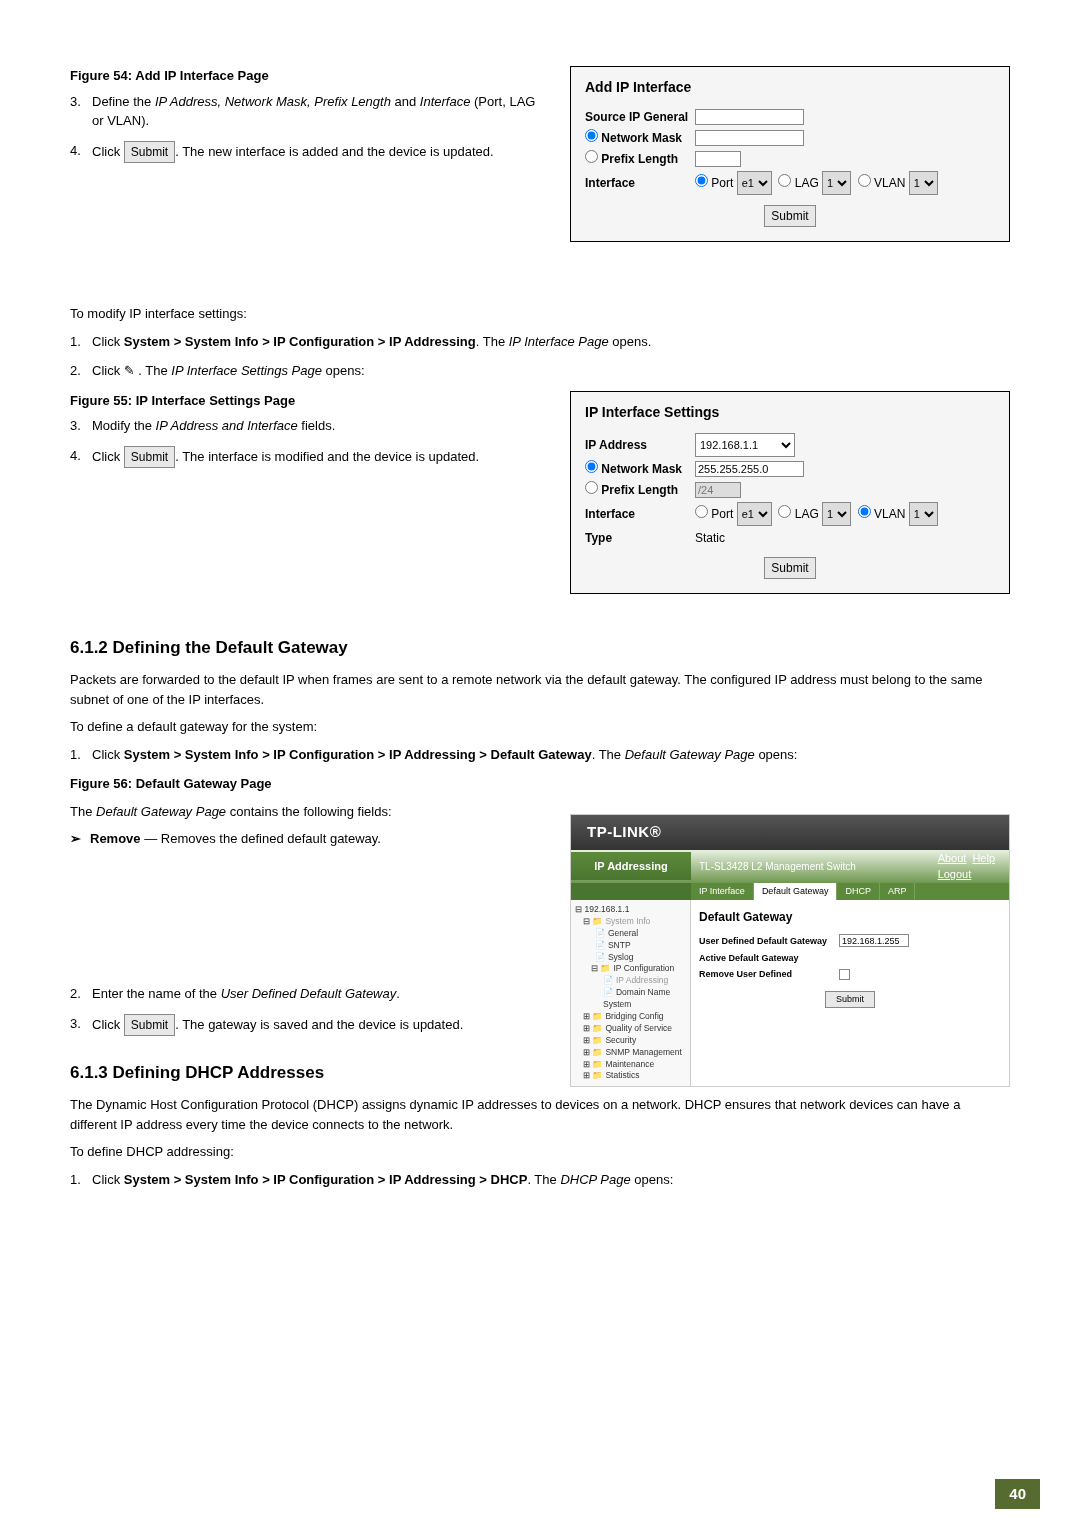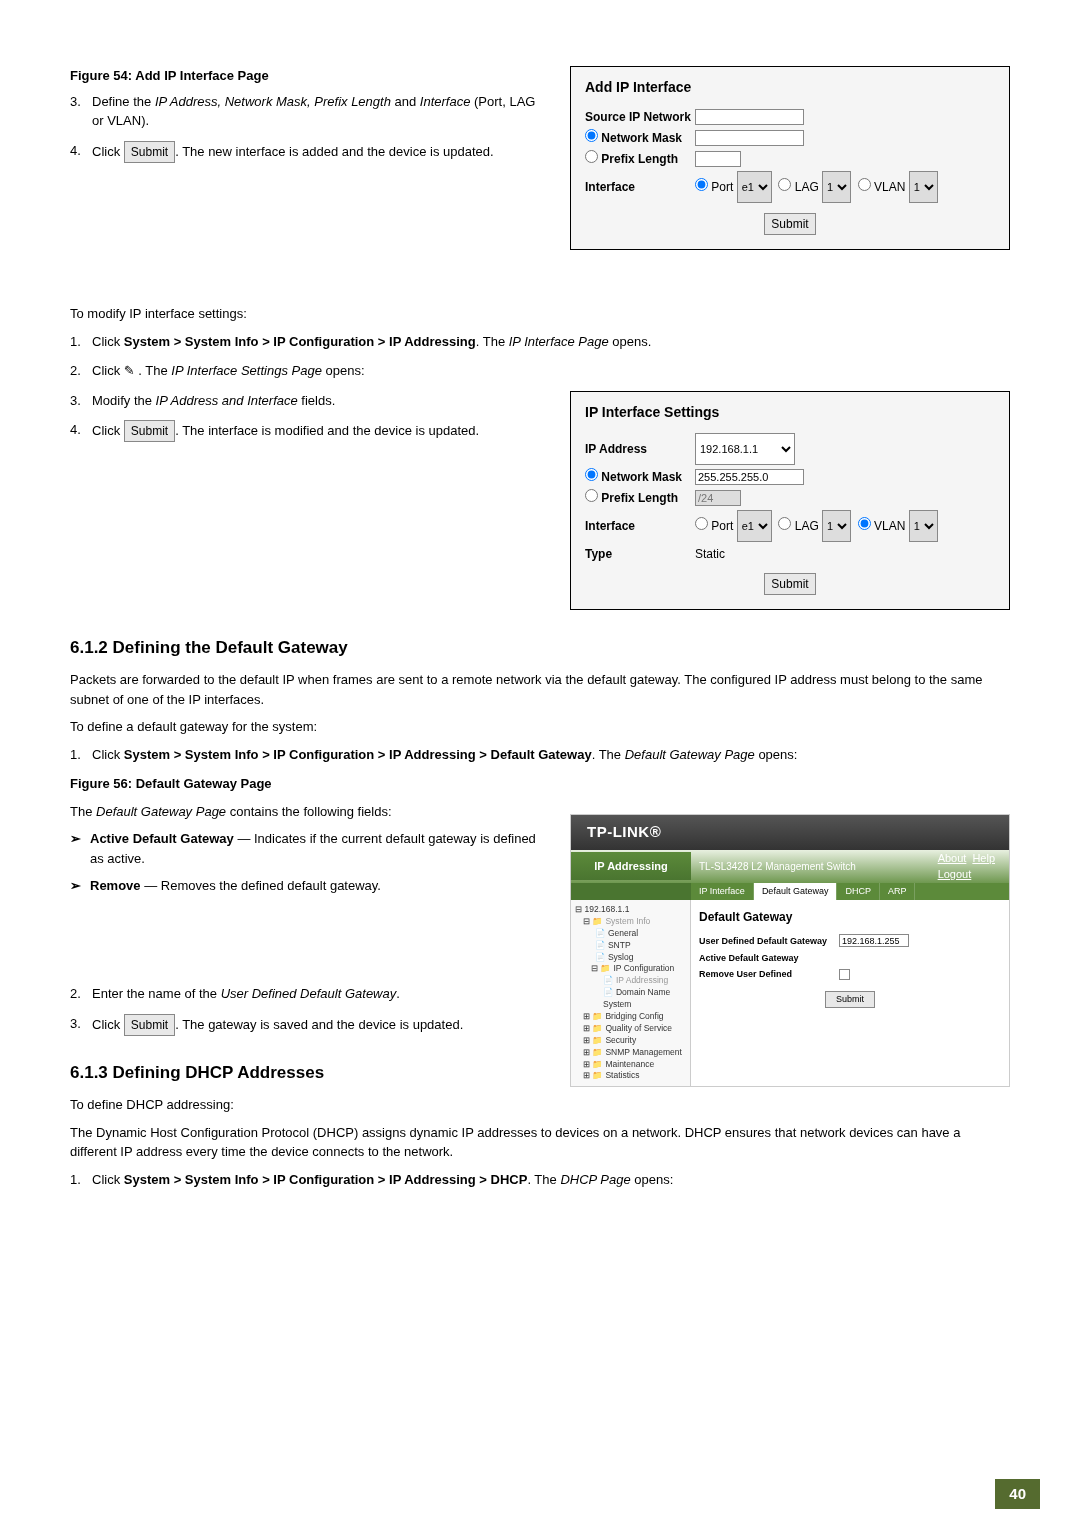"Source IP Network" span.form-label { text: Network -> General }
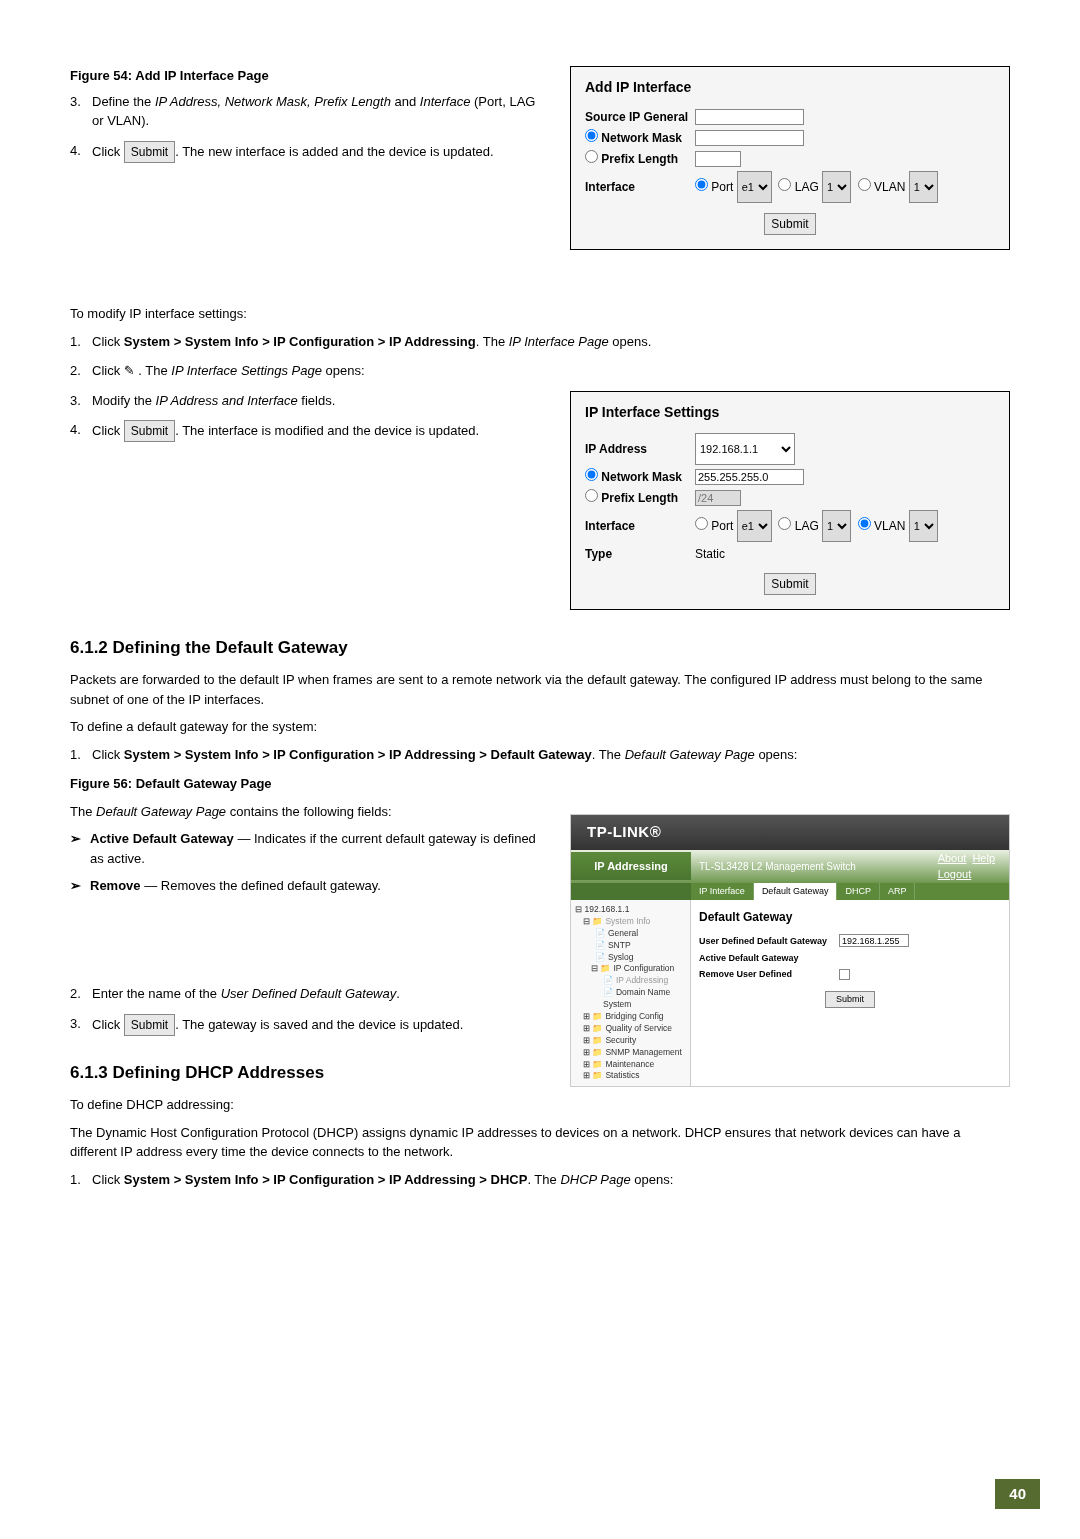"e1" .form-val select { height: 32px -> 24px }
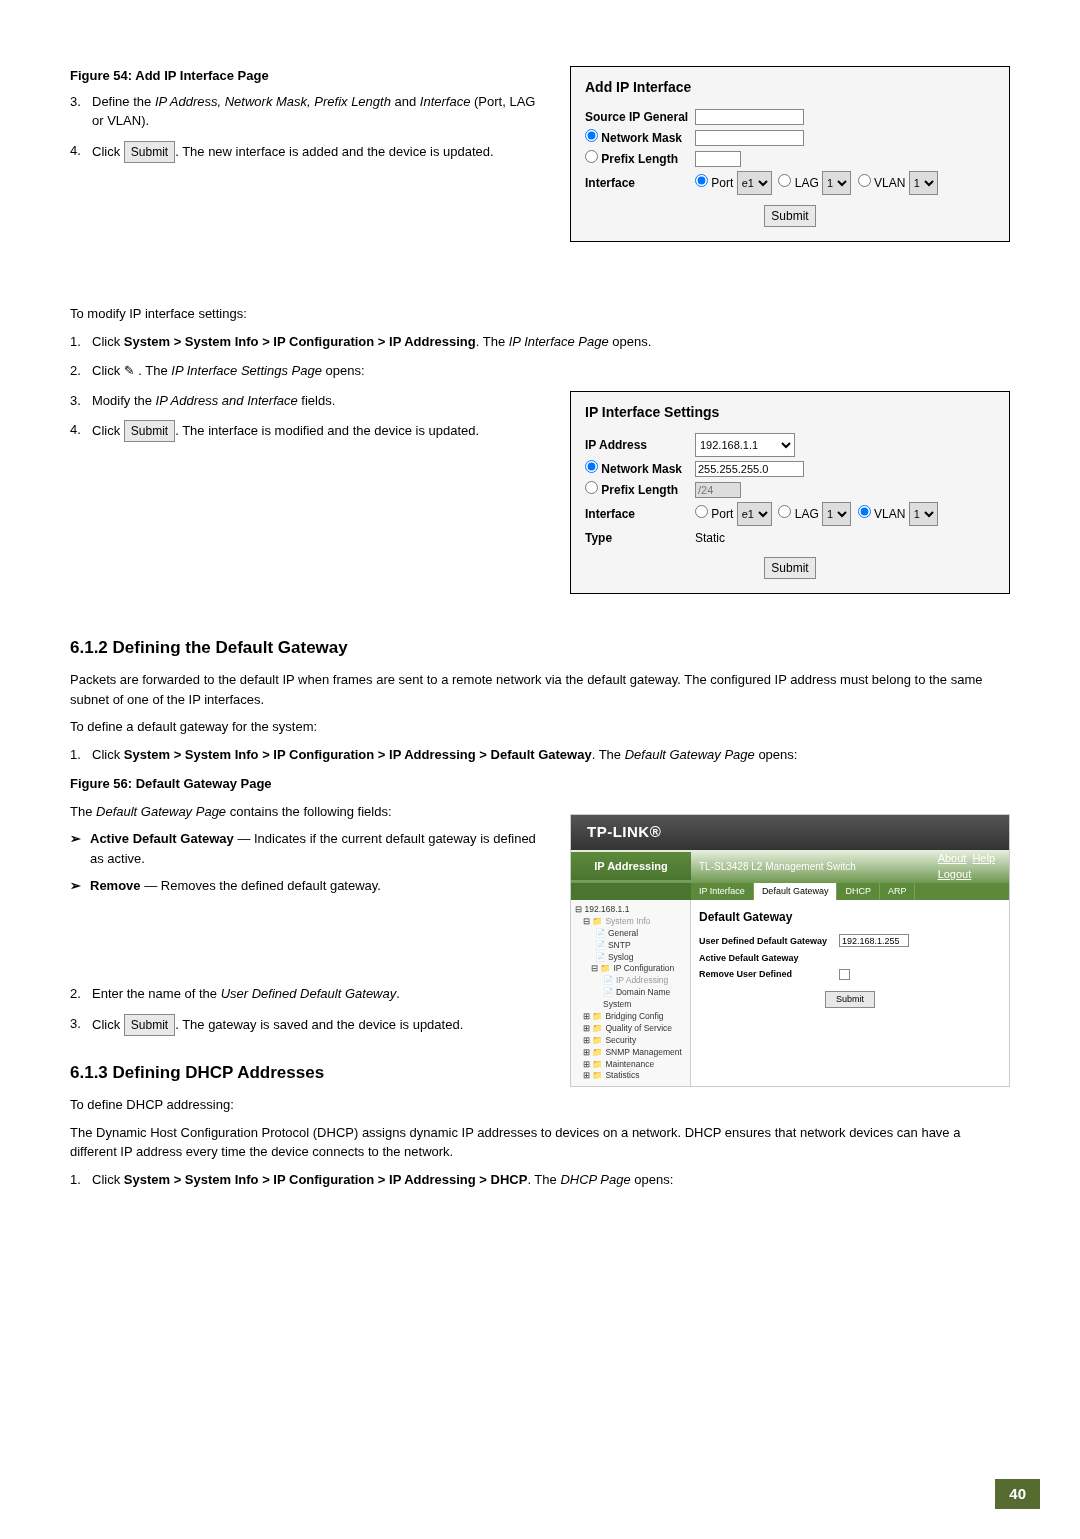"Figure 55: IP Interface Settings" p.figure-caption { html: none -> <p>Figure 55: IP Interface Settings Page</p> }
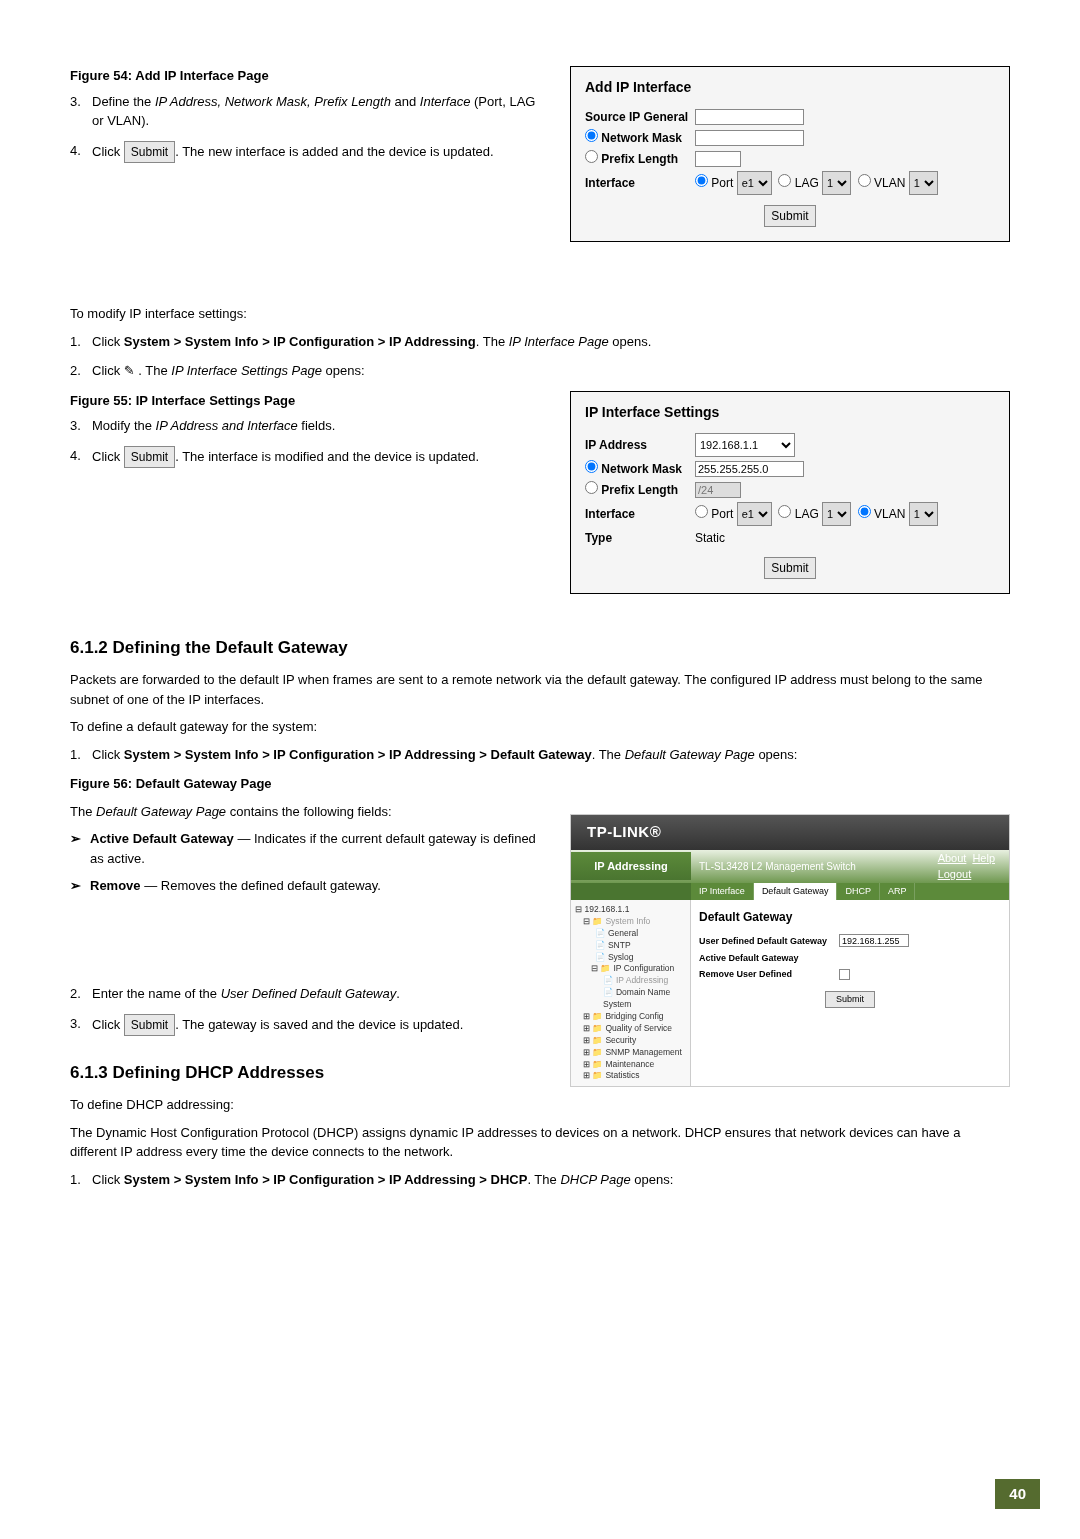"Active Default Gateway — Indicates" li { html: <li> <span><span>Active Default Gateway</span><span> — Indicates if the current default gateway is defined as active.</span></span> </li> -> none }
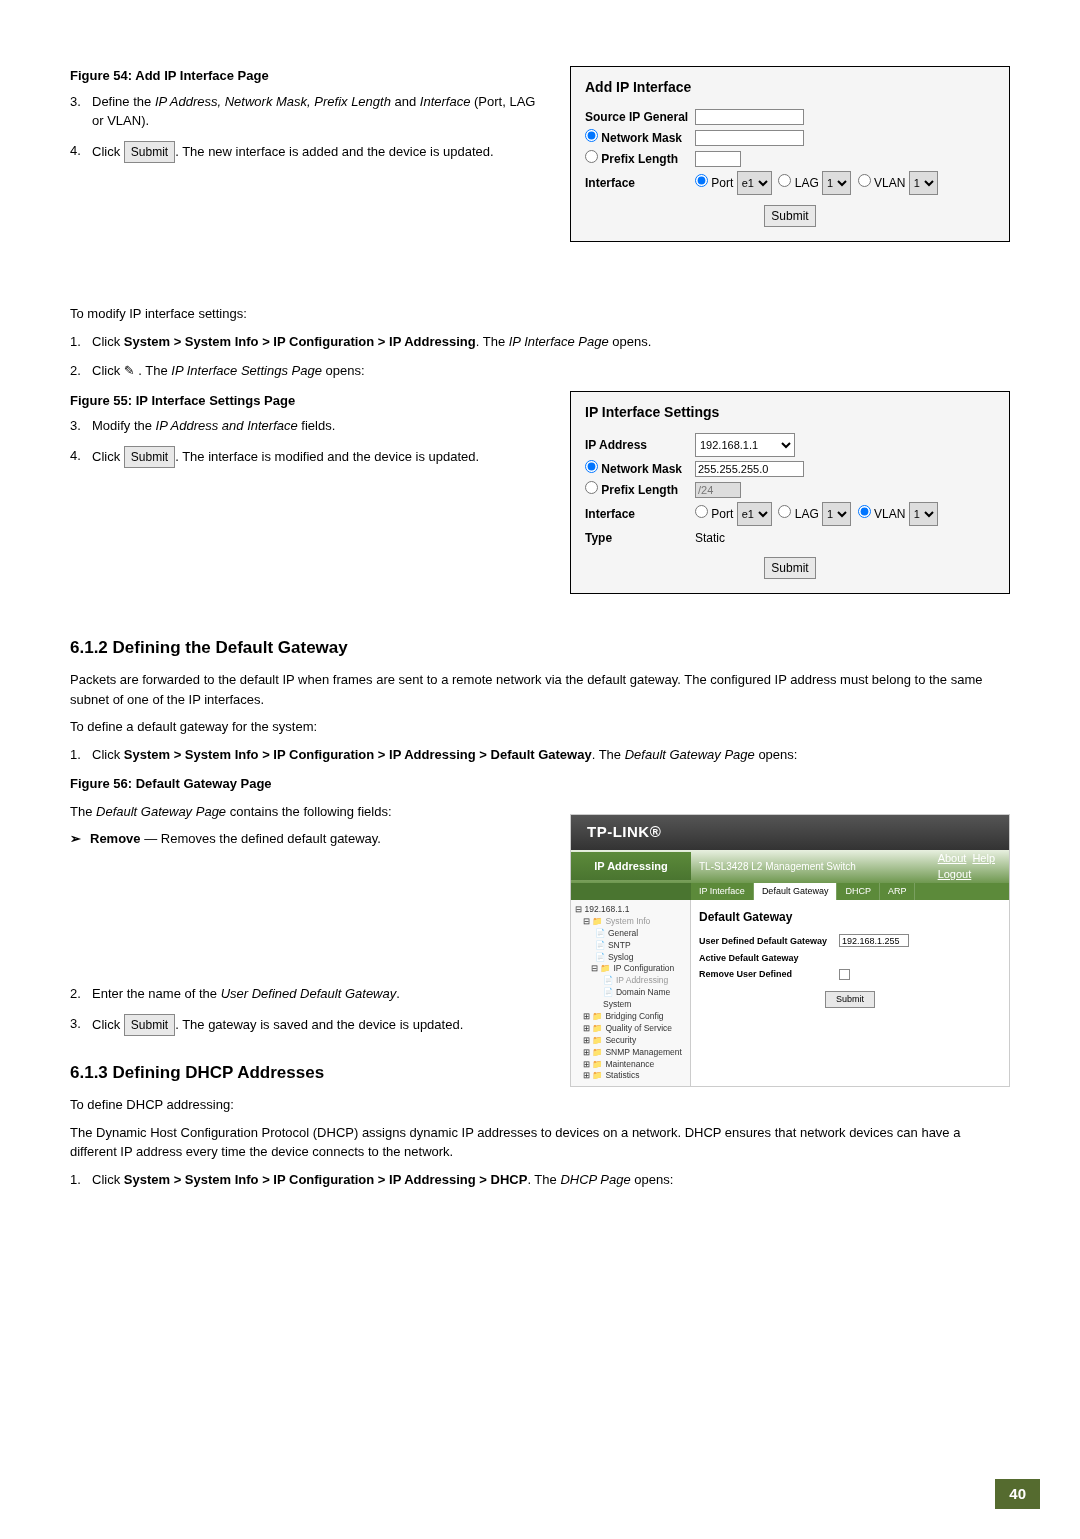"To define DHCP addressing:" p.full-width-p { order: before "The Dynamic Host Configuration Protocol" -> after "The Dynamic Host Configuration Protocol" }
